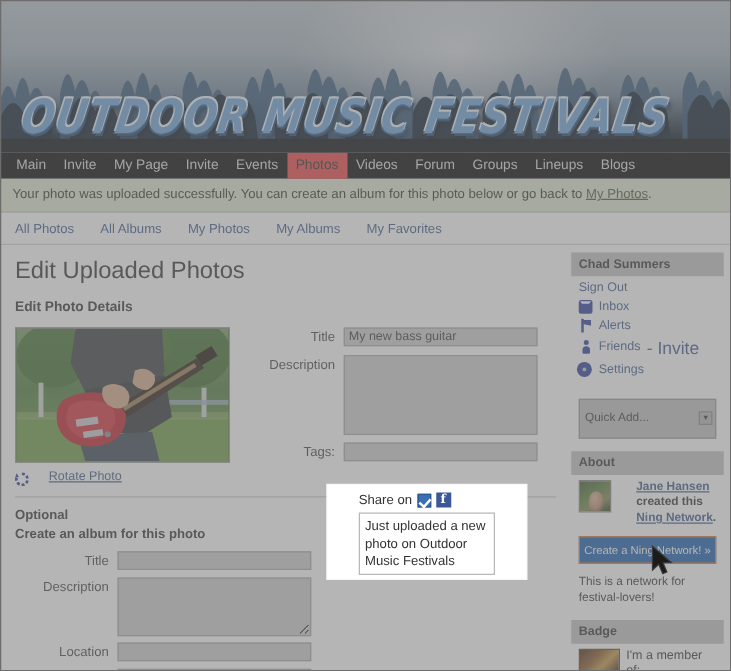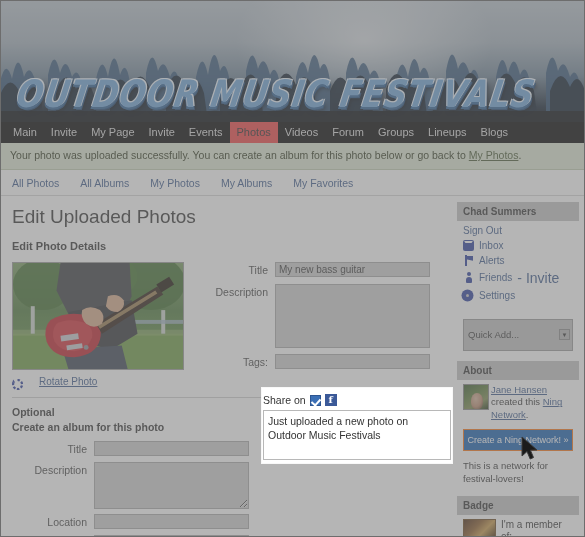"Jane Hansen created this Ning" .about-row { font-weight: none -> bold; gap: 2px -> 20px }
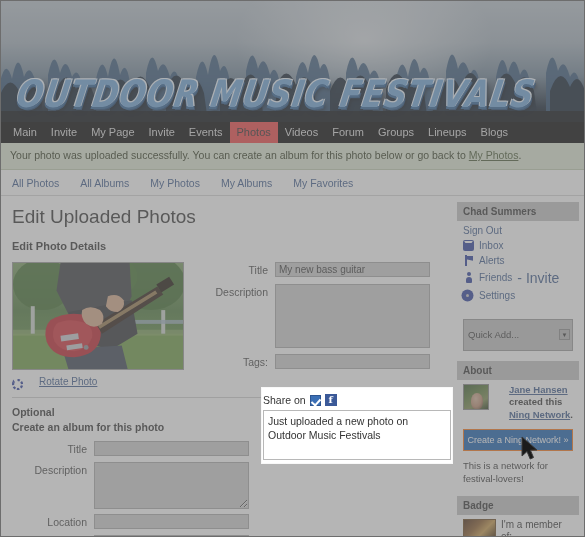"Share on" .share-panel { padding: 6px 1px -> 6px 25px; width: 190px -> 159px }
